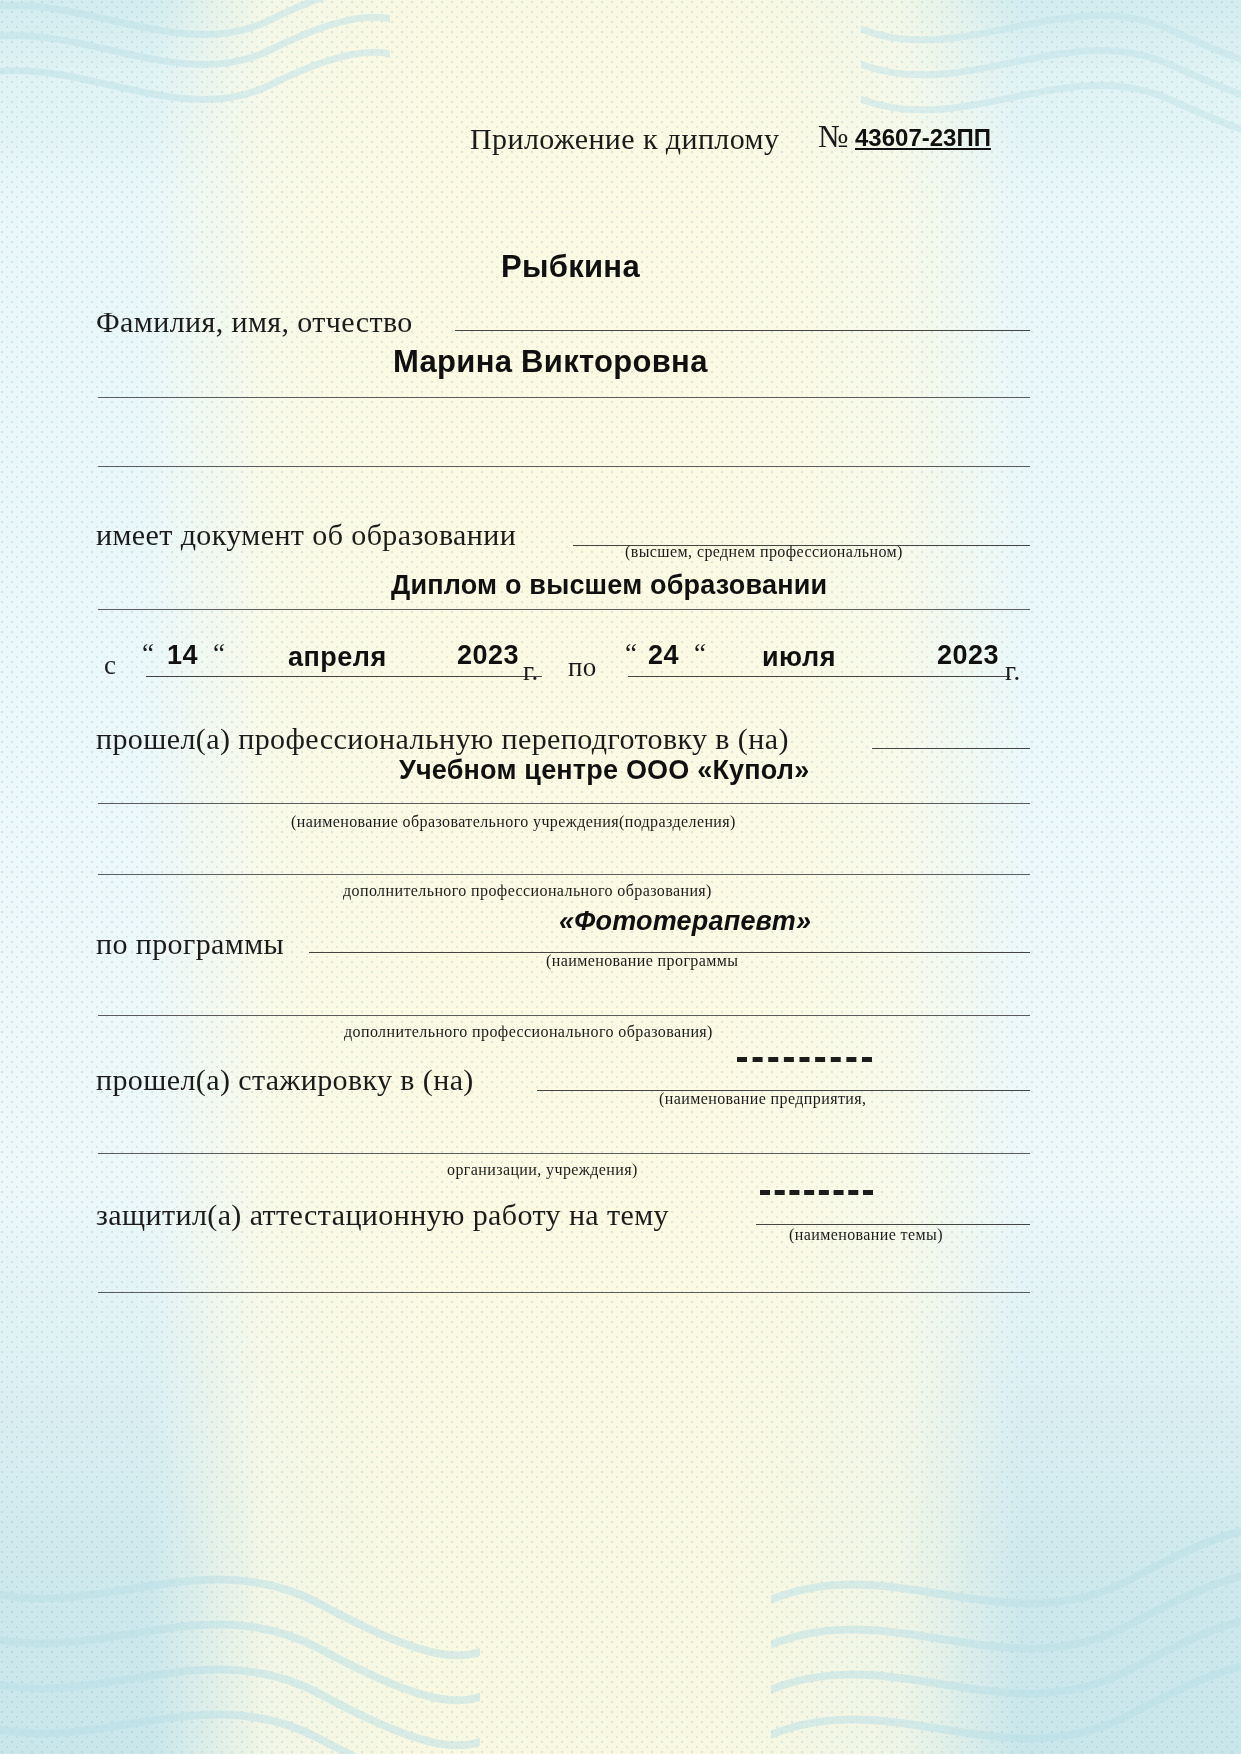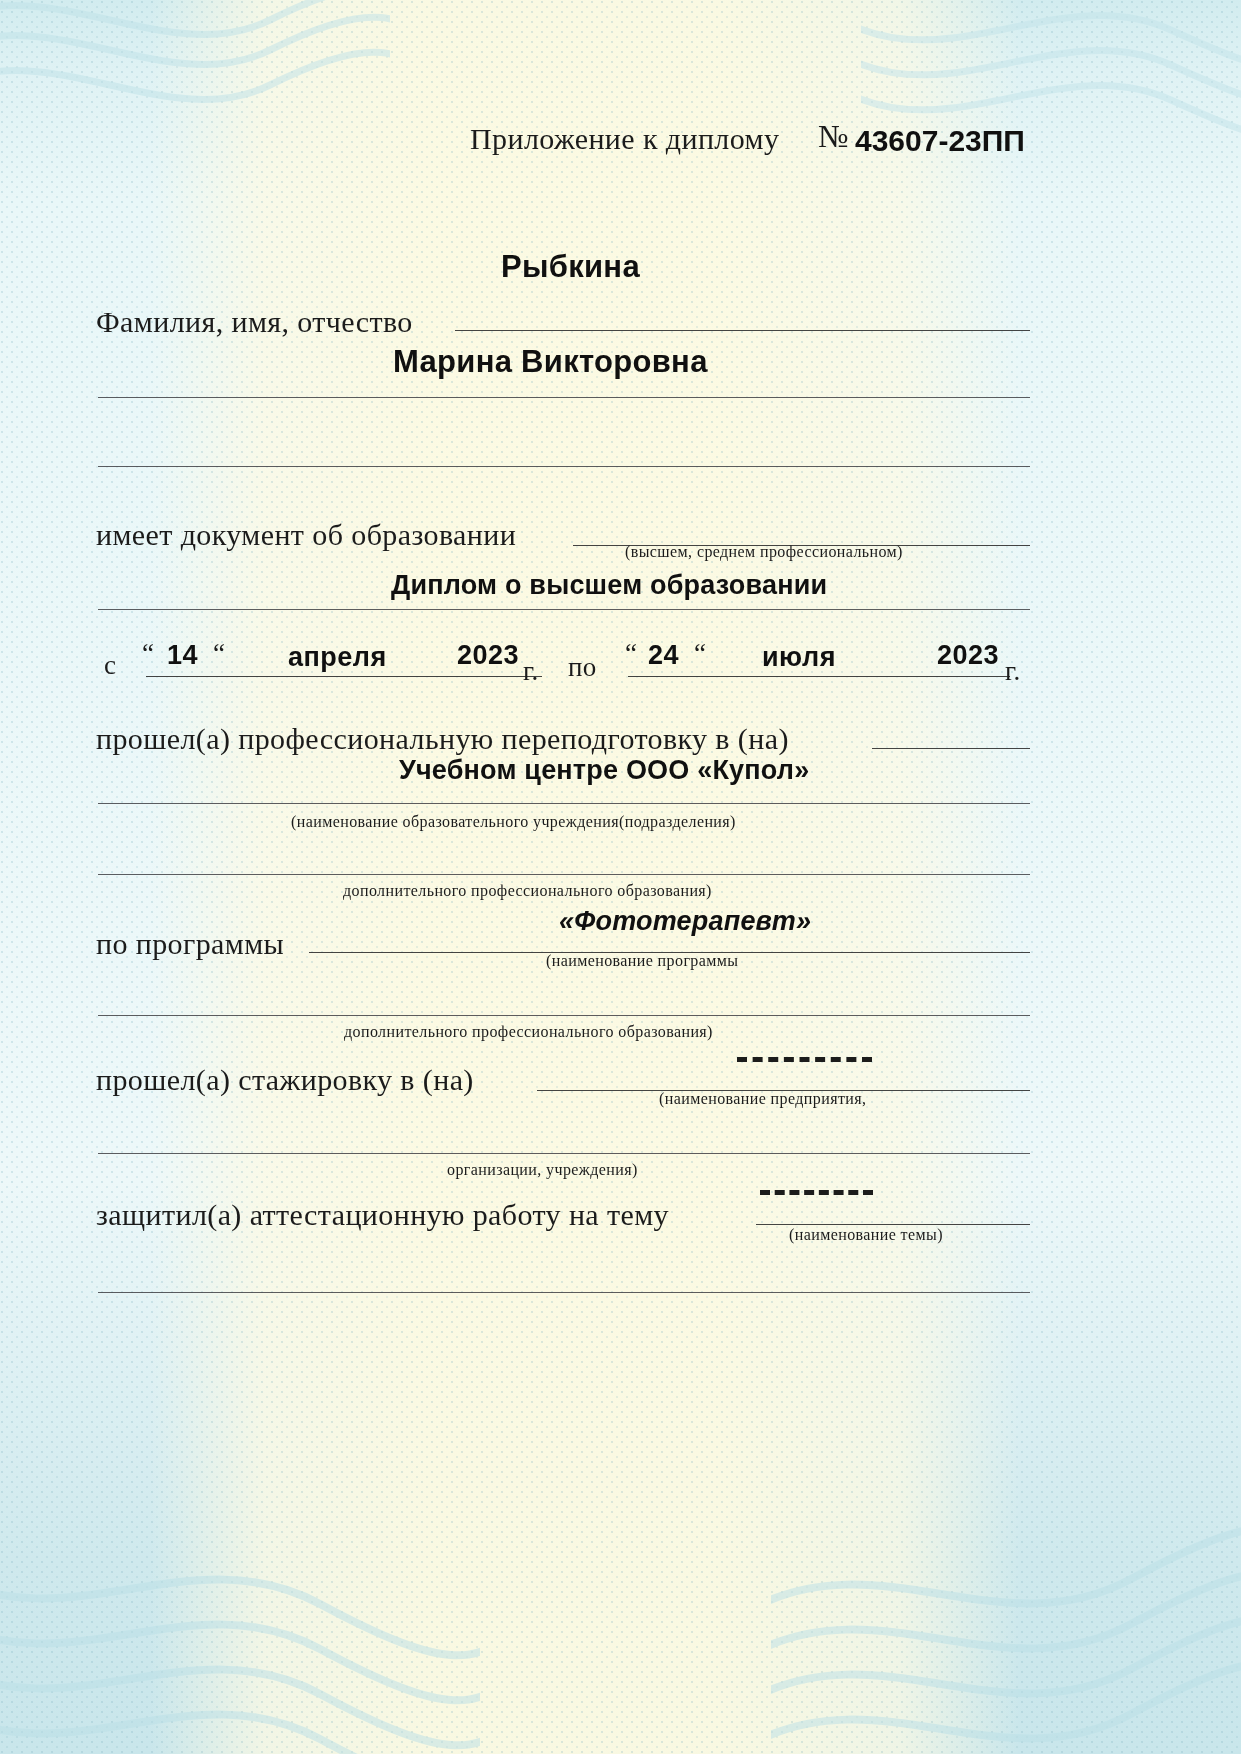"43607-23ПП" .hdr-num { font-size: 30px -> 24px; text-decoration: none -> underline }
